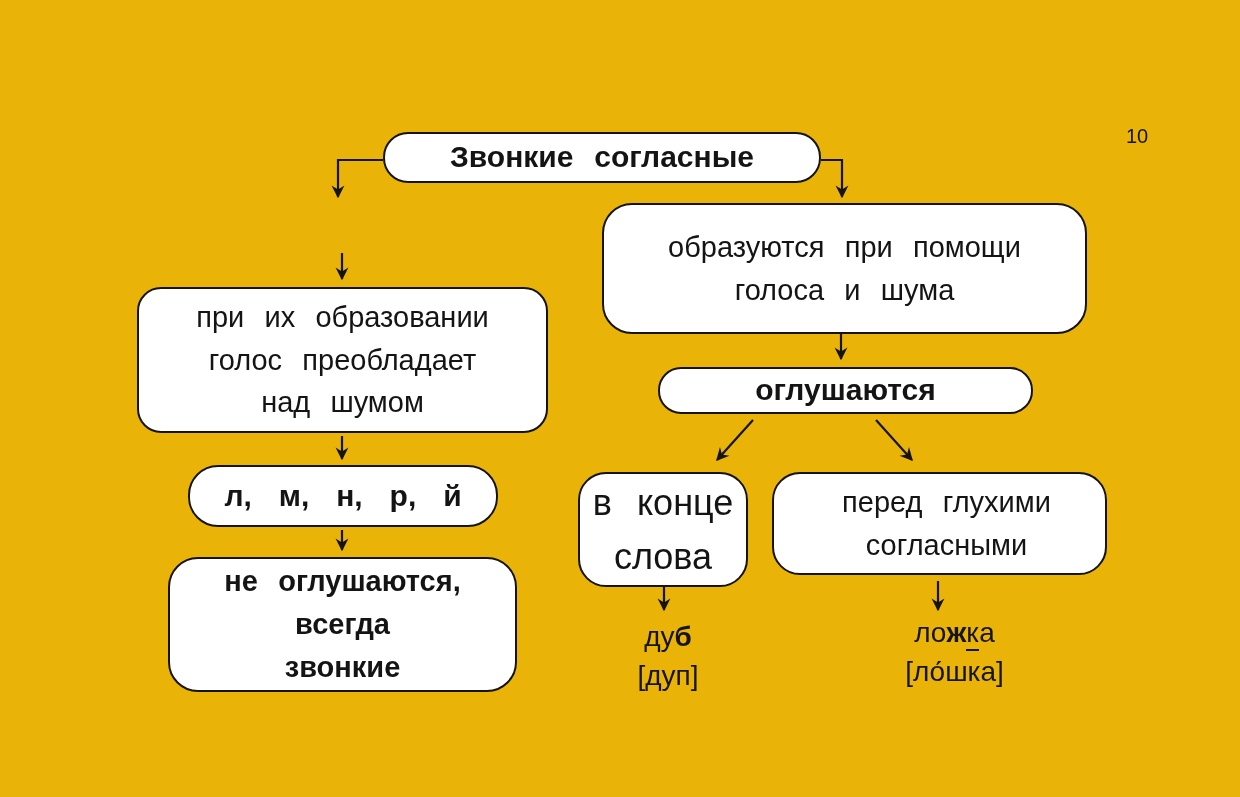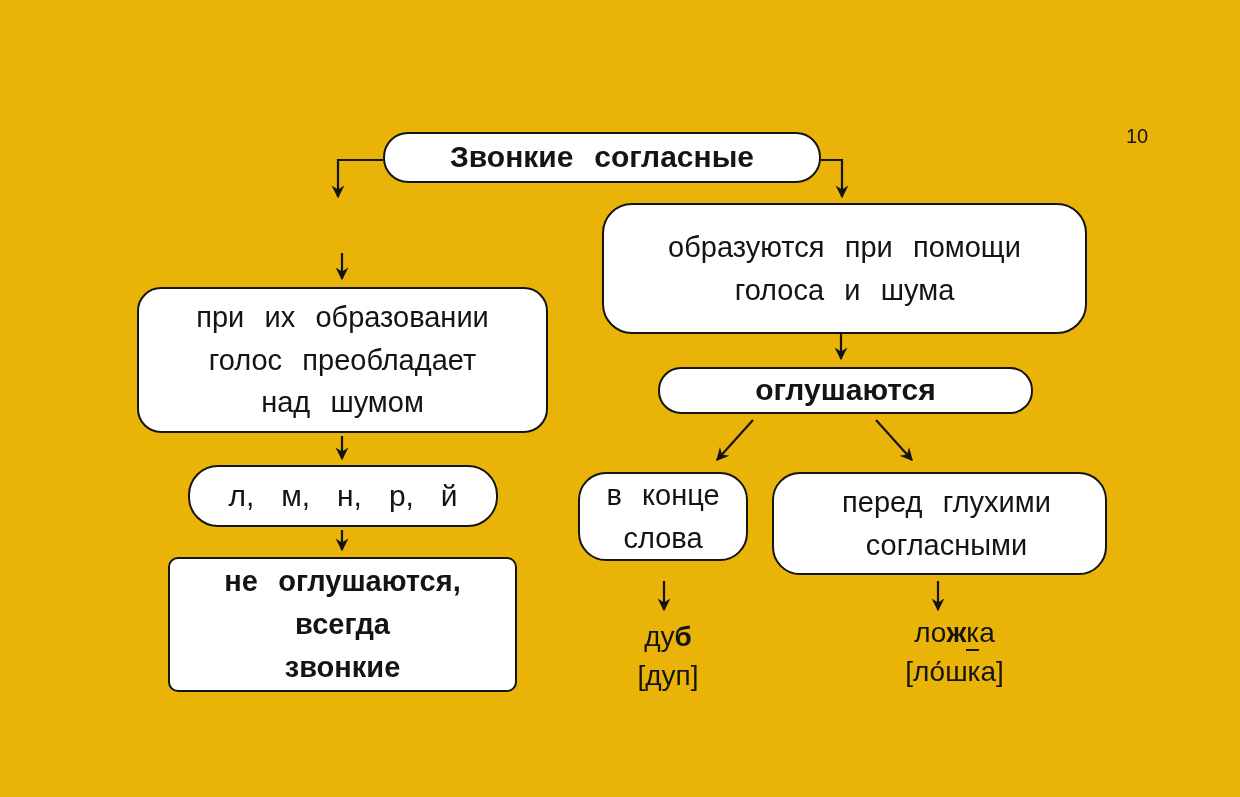"л, м, н, р, й" .box-letters { font-weight: normal -> bold }
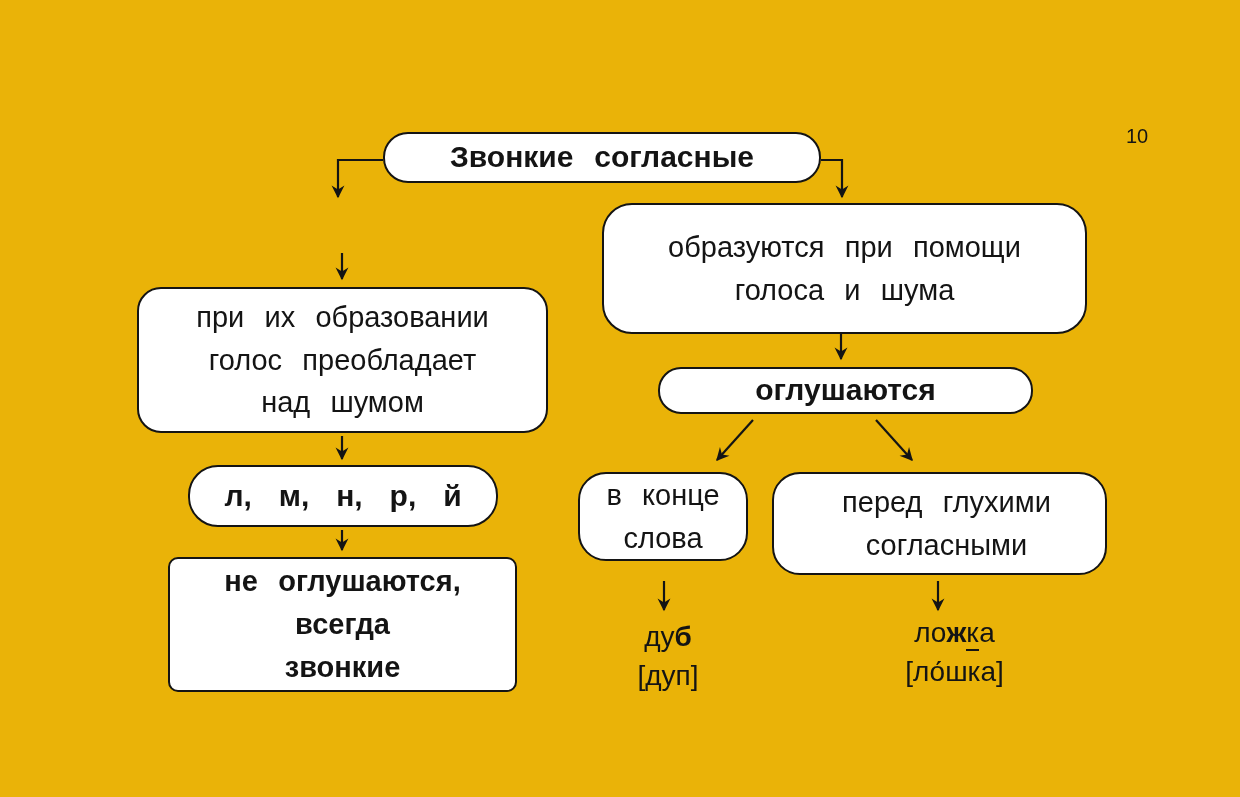"в конце" .box-word-end { font-size: 29px -> 36px; height: 89px -> 115px }
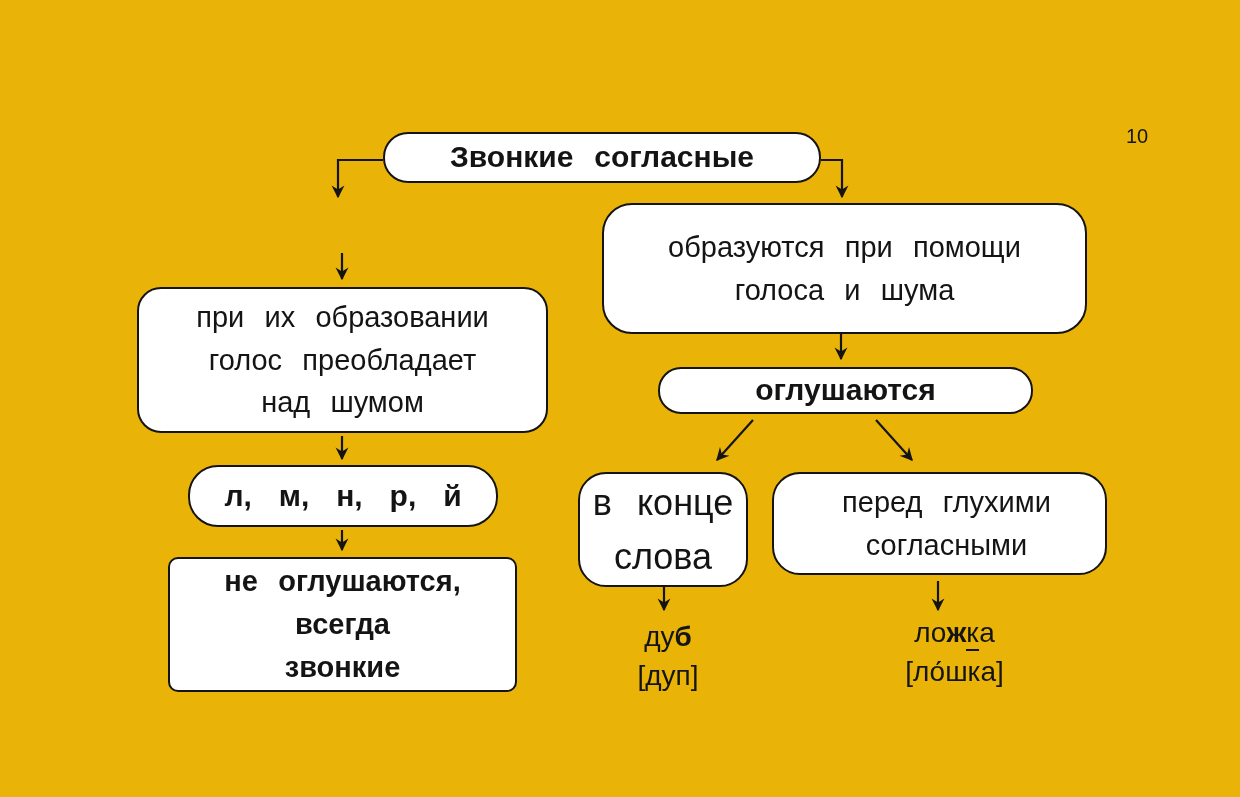"не оглушаются," .box-never-devoiced { border-radius: 10px -> 30px }
